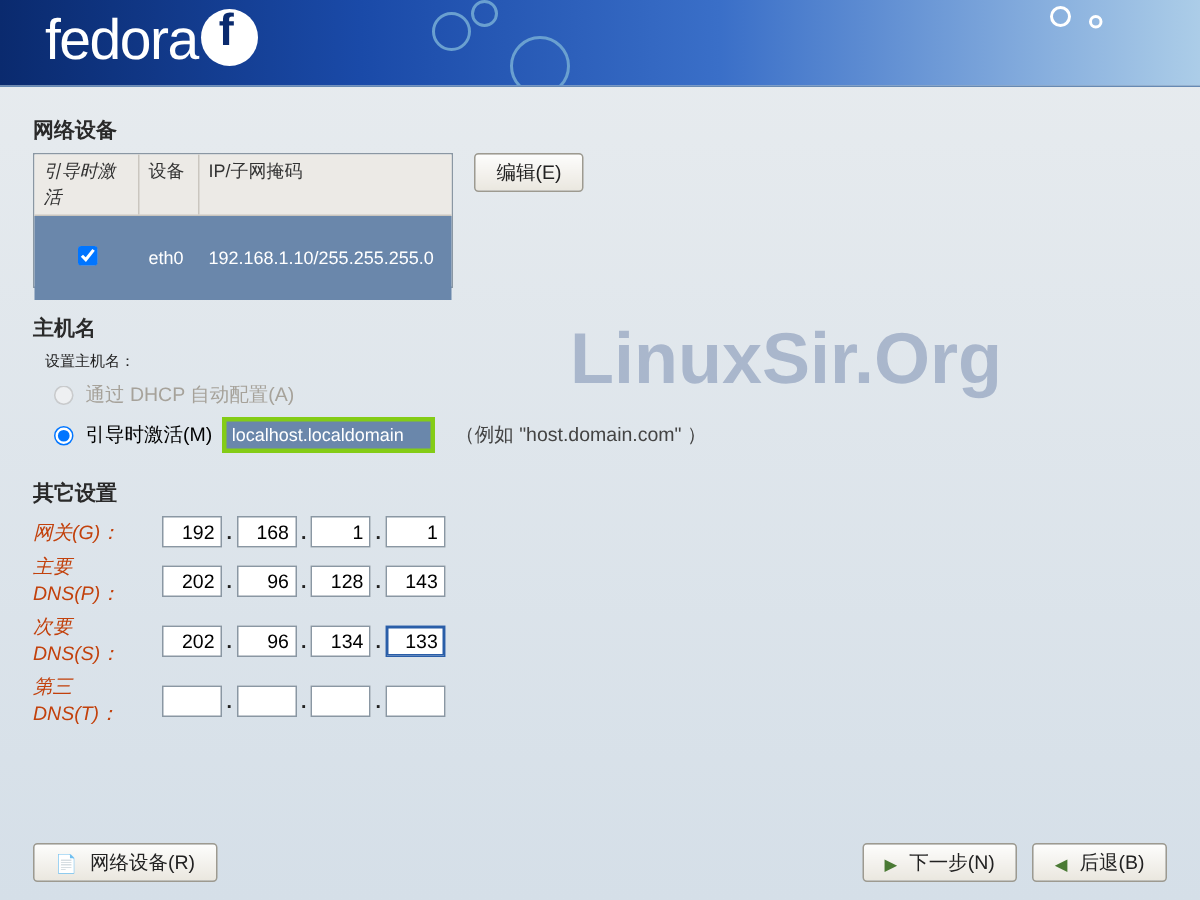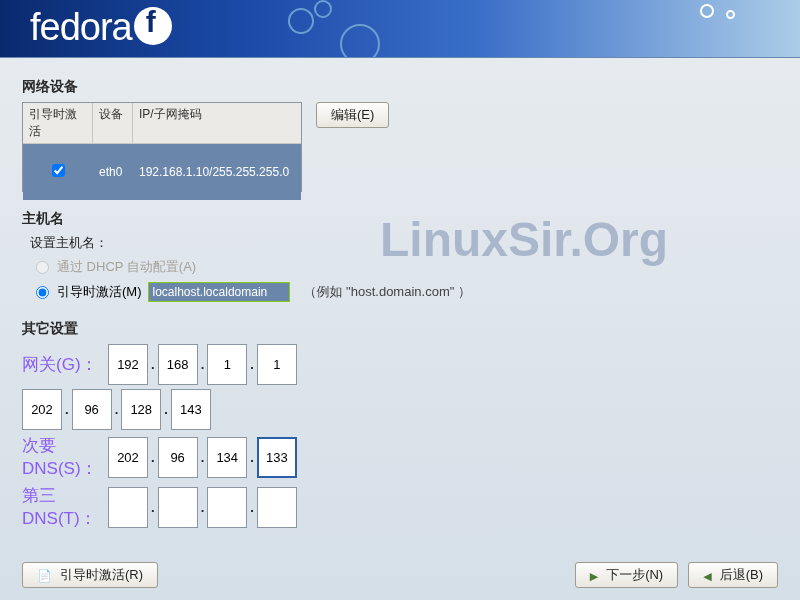"引导时激活" div.th { font-style: none -> italic }
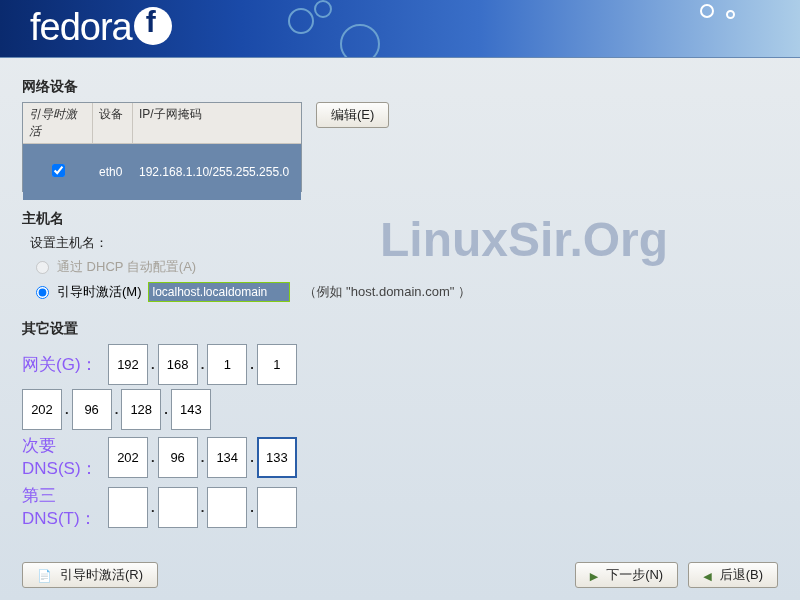"设置主机名：" .sub-label { font-size: 13px -> 10px }
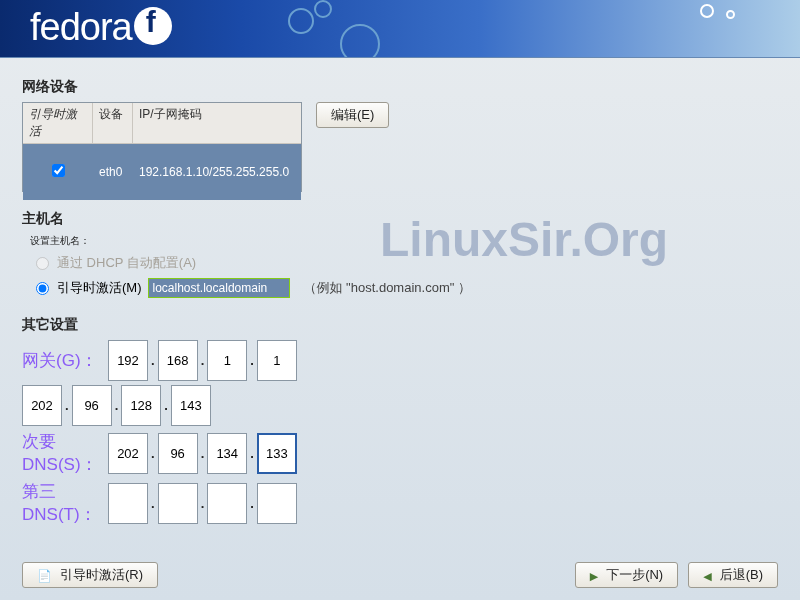"localhost.localdomain" .hostname-input { border: 1px solid #84cc16 -> 3px solid #84cc16 }
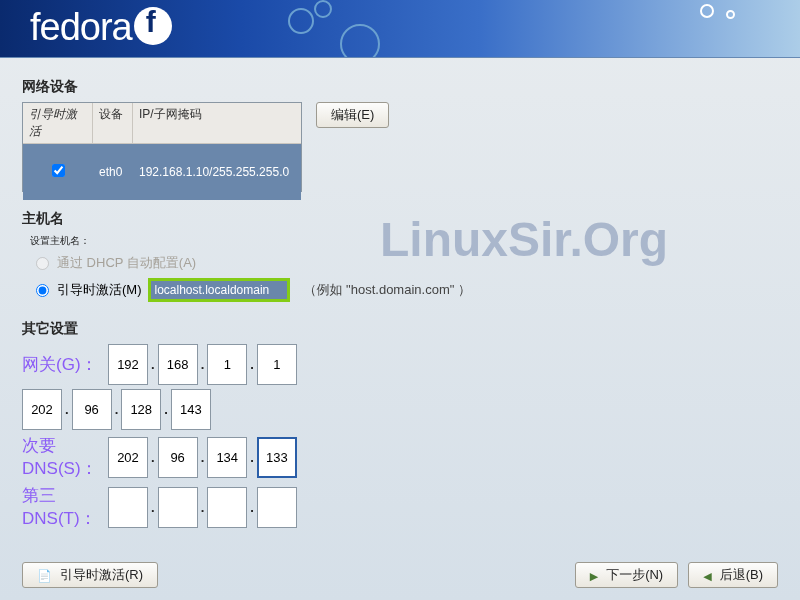"网关(G)：" .other-settings .lbl { color: #8b5cf6 -> #c2410c; font-size: 17px -> 13px; font-style: none -> italic }
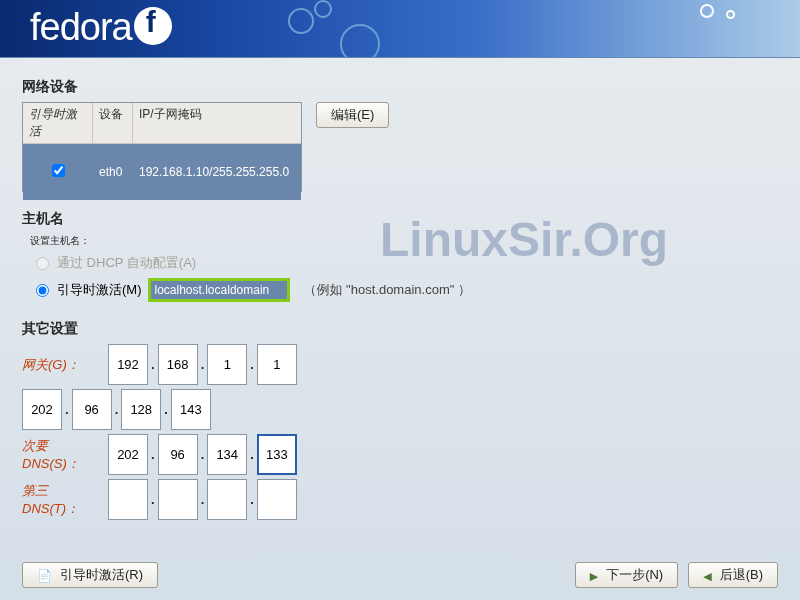"192" .ip-oct { padding: 12px 4px -> 2px 4px; text-align: center -> right }
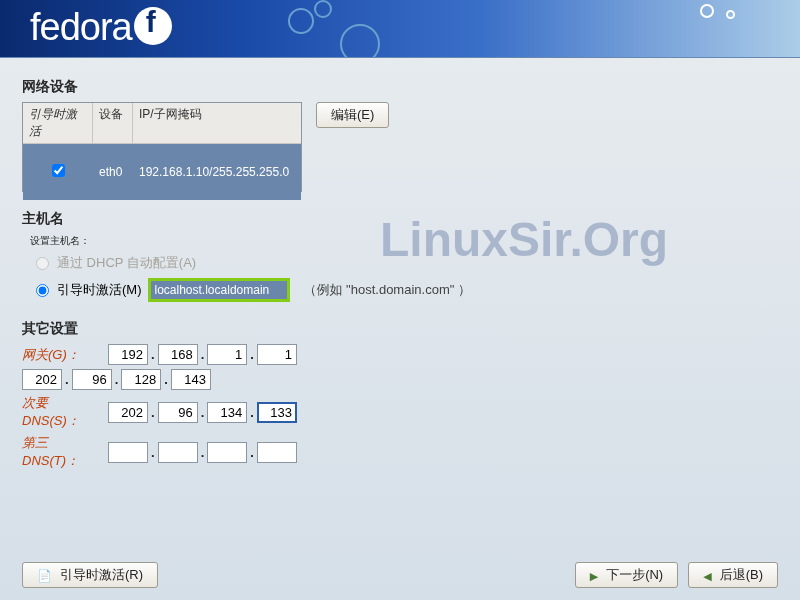"主要 DNS(P)：" span.lbl { html: none -> <span>主要 DNS(P)：</span> }
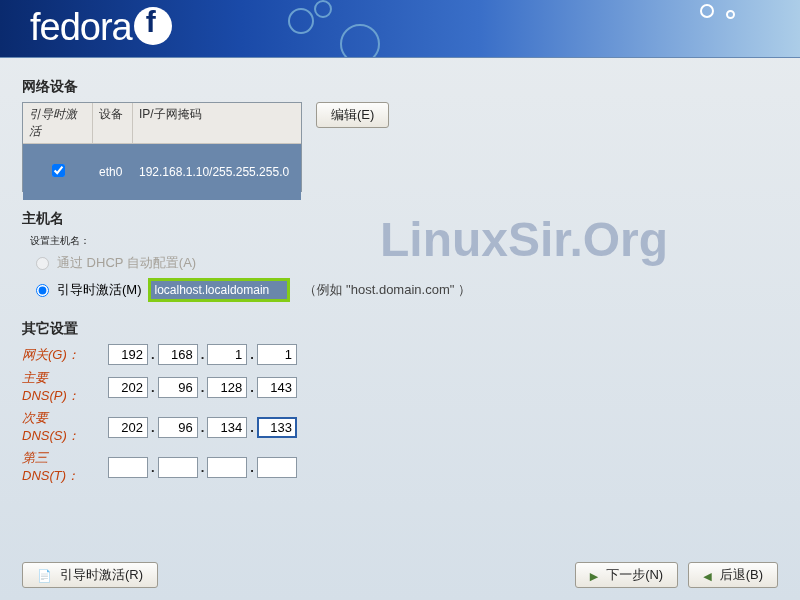"引导时激活(R)" span { text: 引导时激活 -> 网络设备 }
